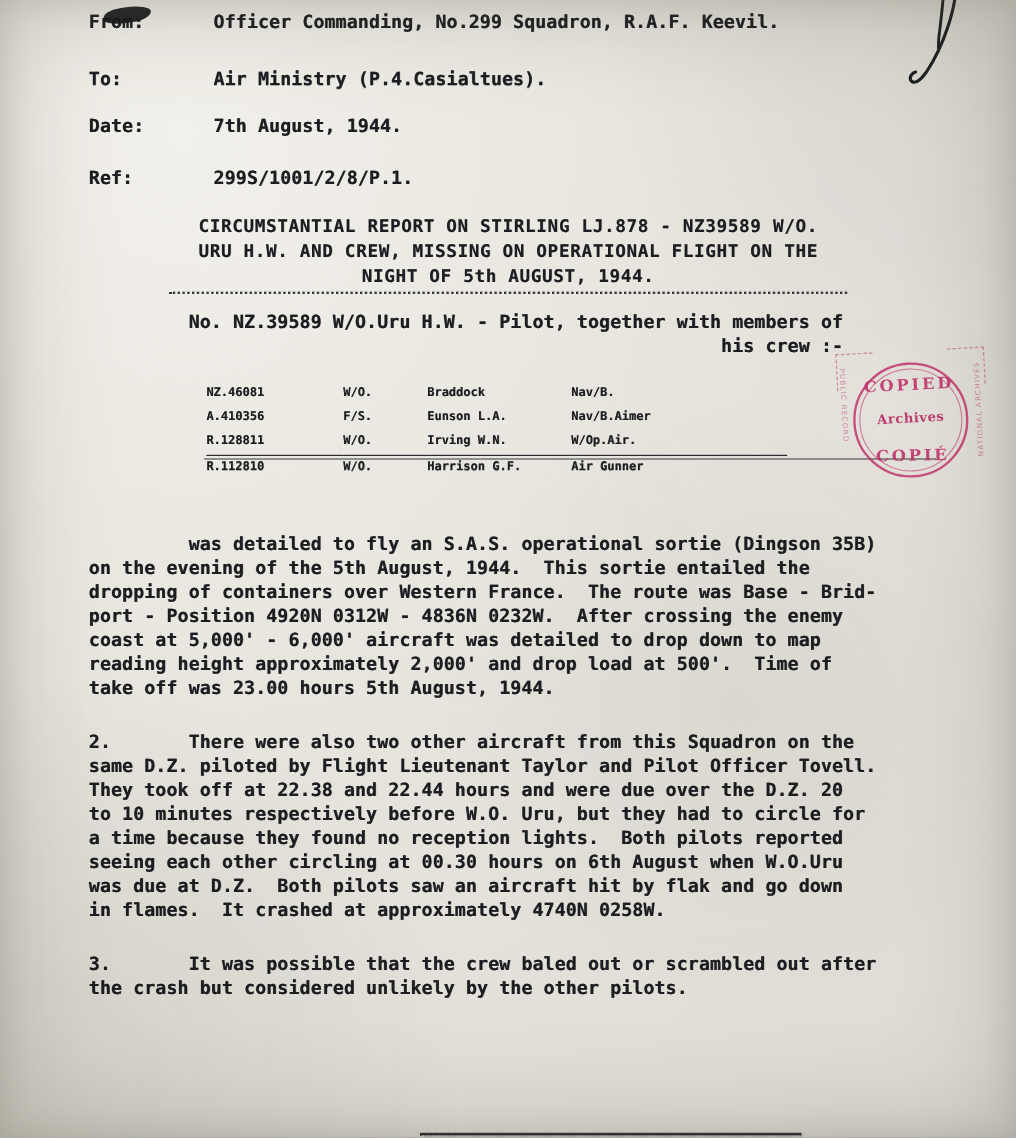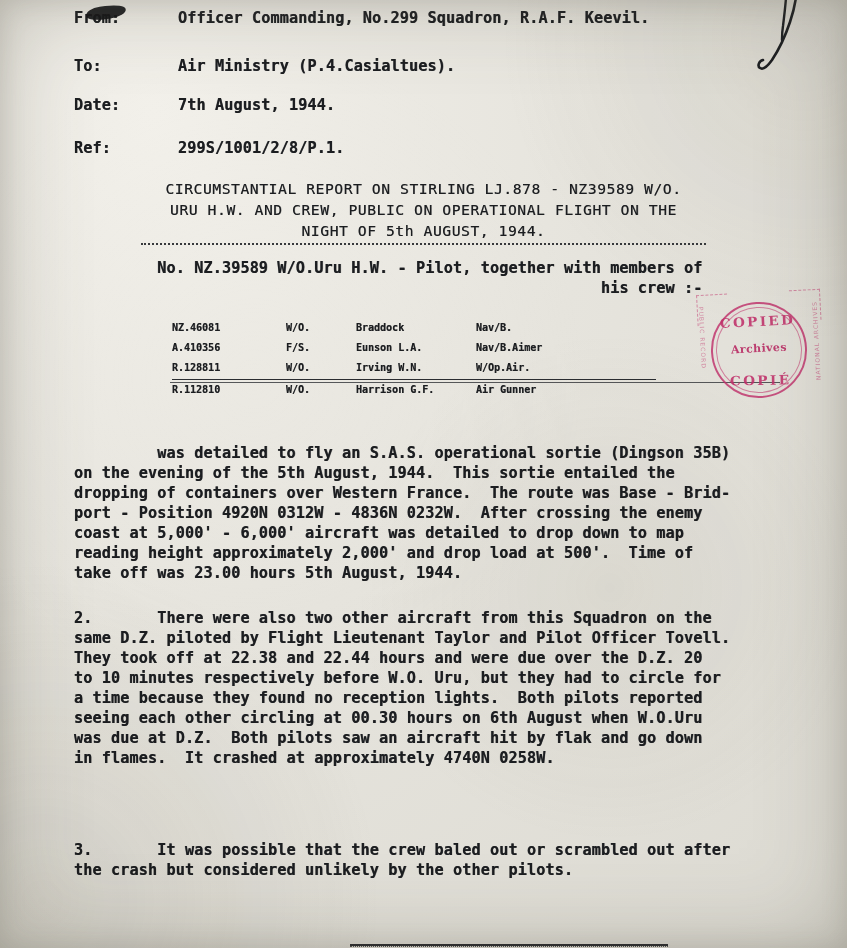"CIRCUMSTANTIAL REPORT ON STIRLING LJ.878" .title-line { font-weight: 400 -> 700 }
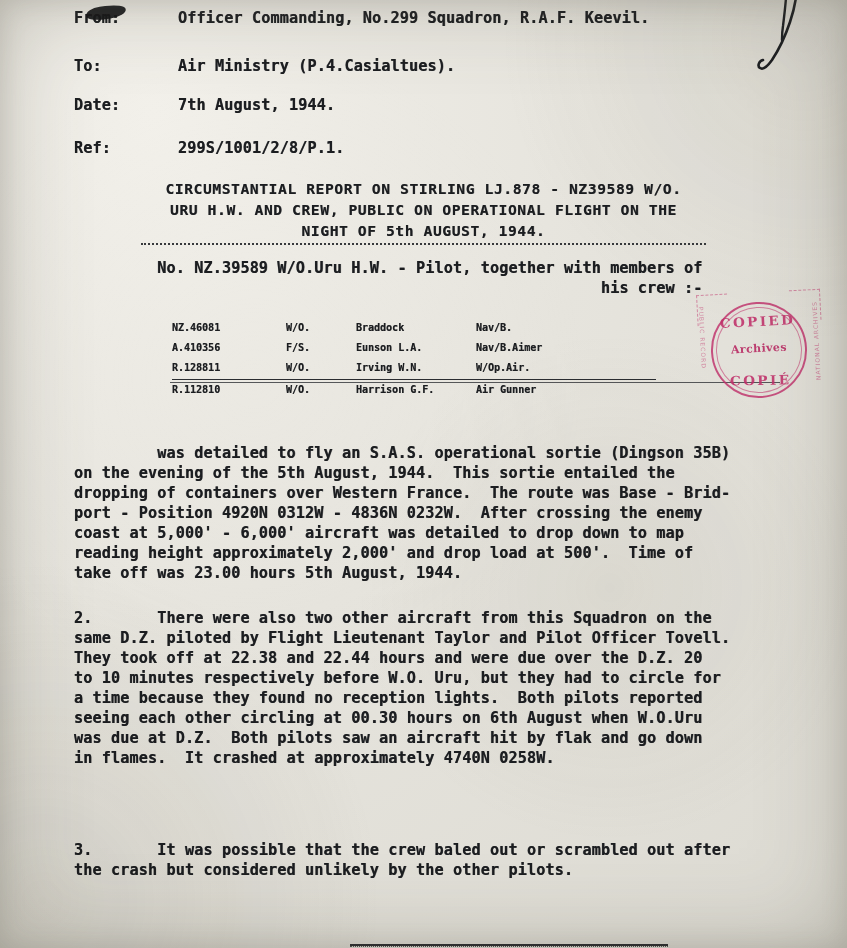"URU H.W. AND CREW, PUBLIC" div.title-line { text: PUBLIC -> MISSING }
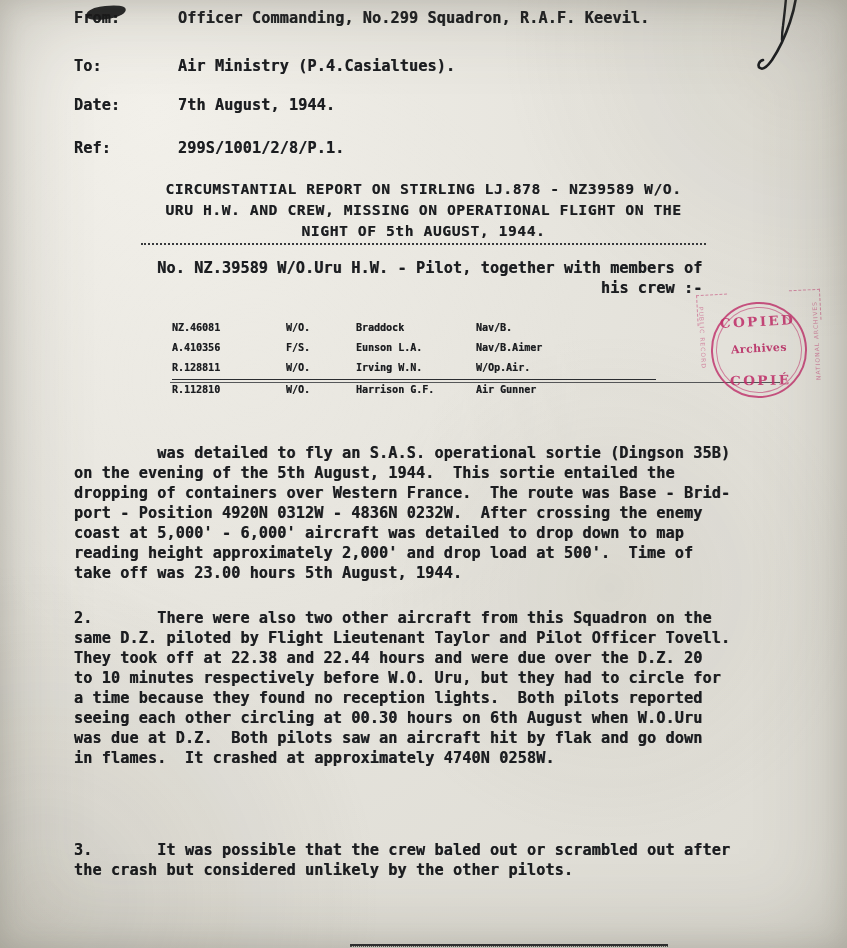"3. It was possible that" #para3 { margin-top: 47px -> none }
